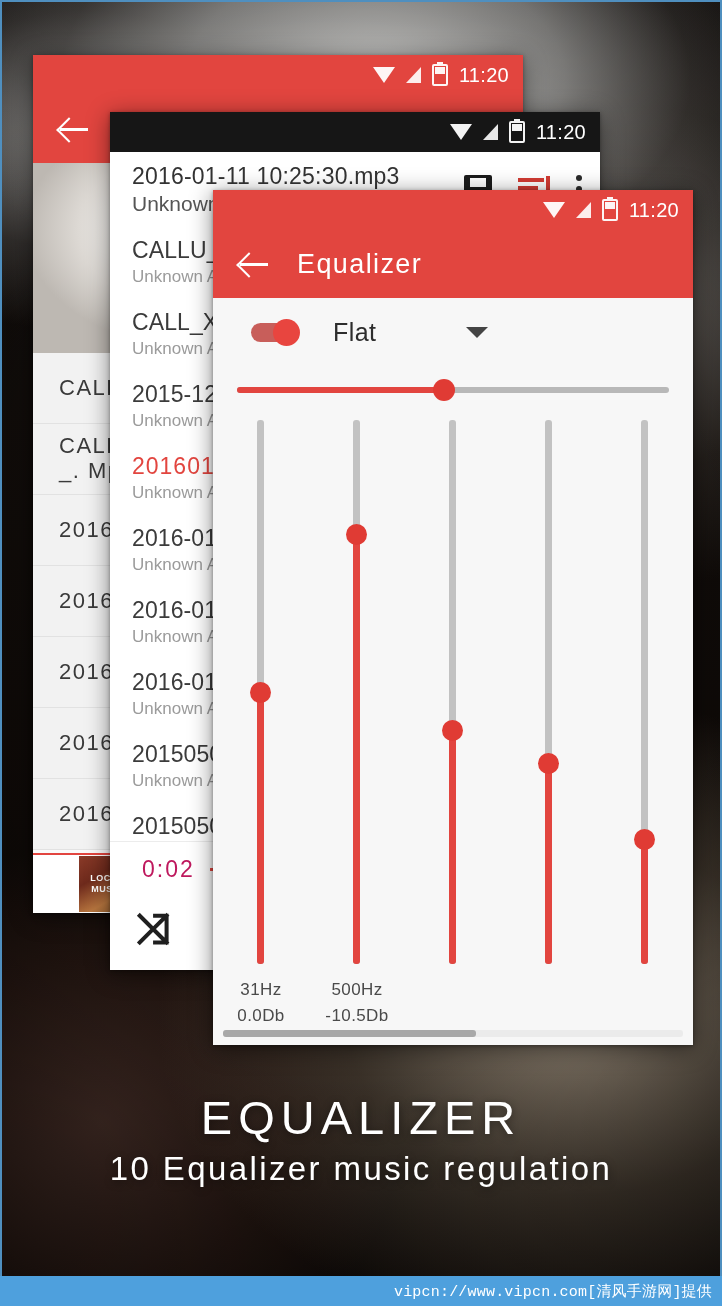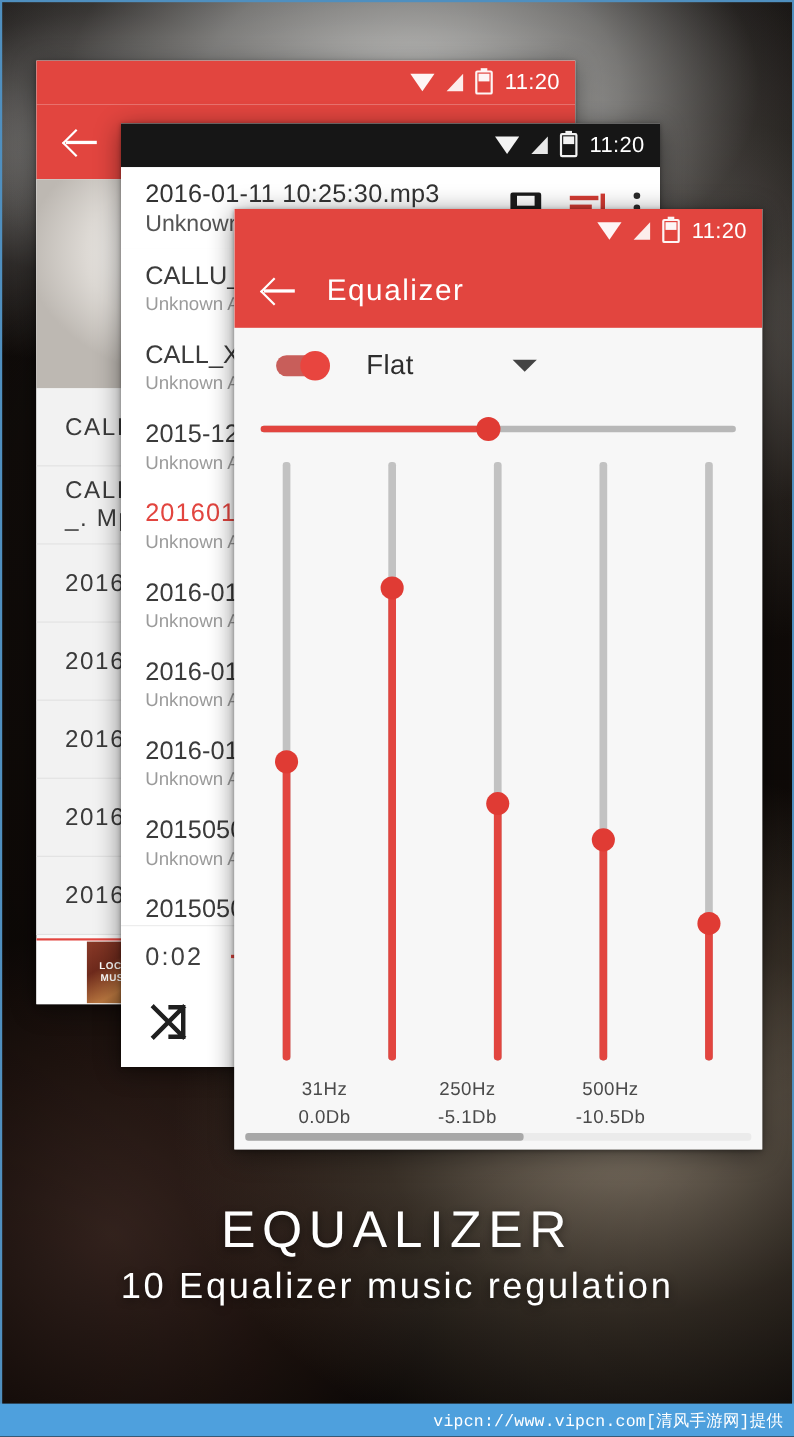"0:02" .mid-time { color: #404040 -> #be185d; left: 22px -> 32px }
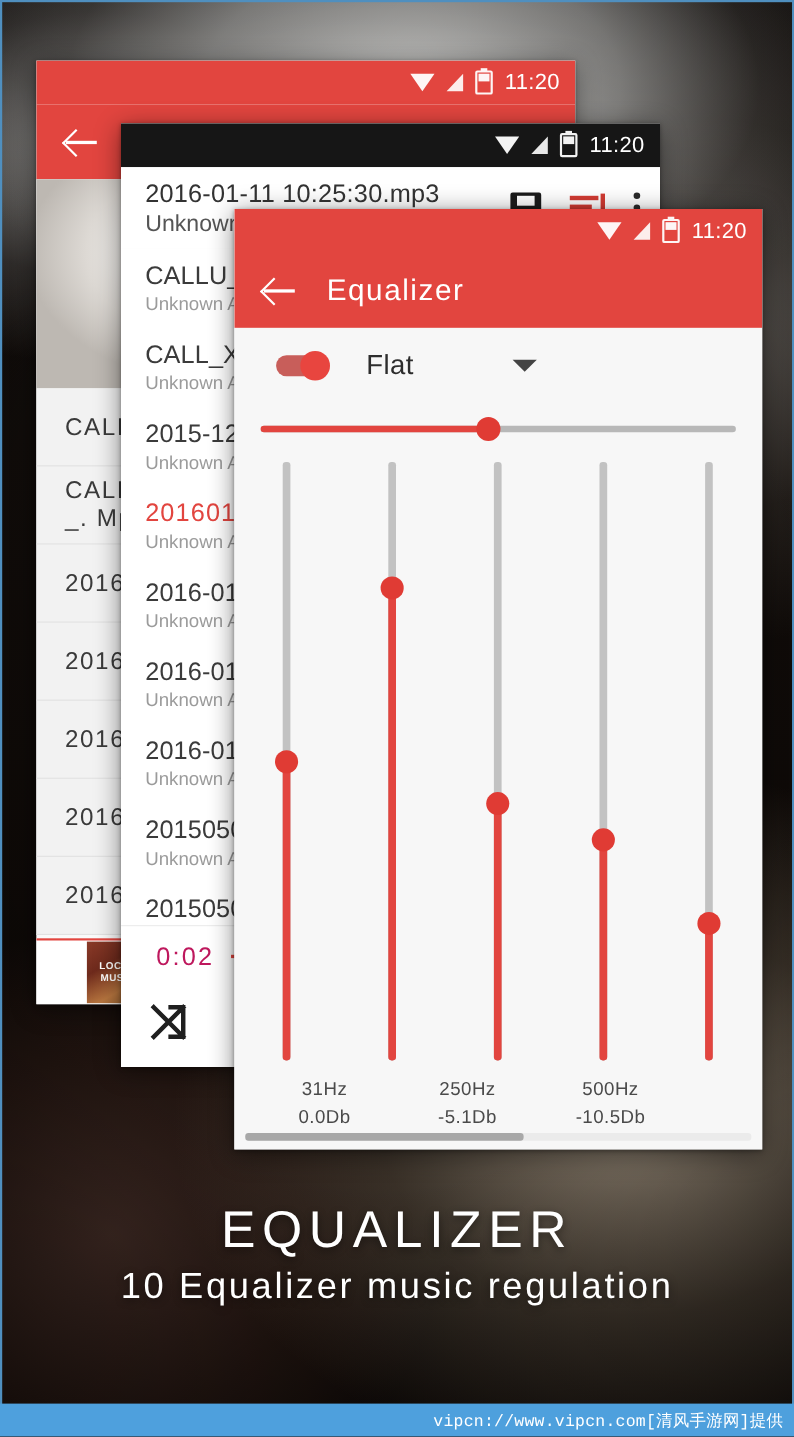"31Hz" .band-lab { padding-left: 34px -> none }
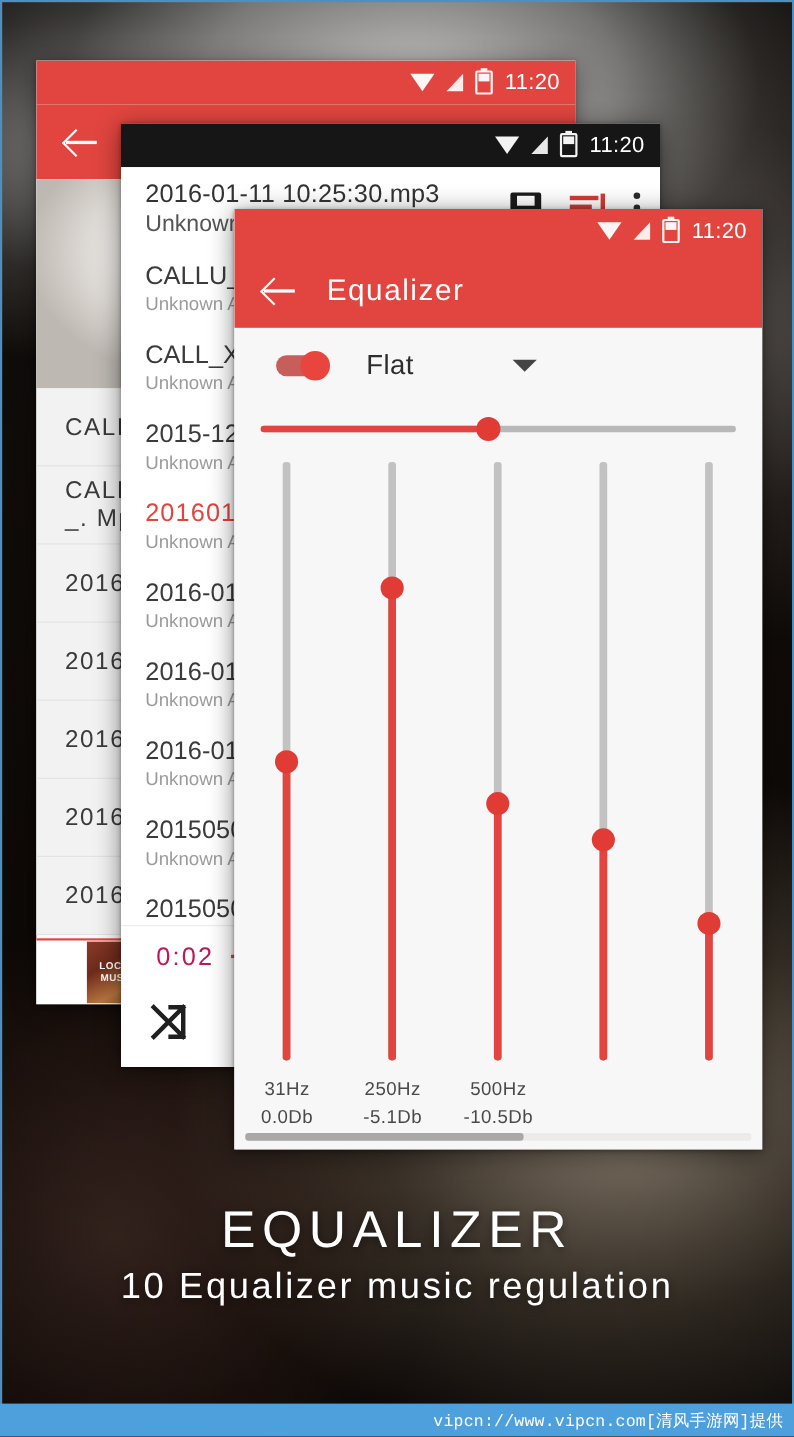"250Hz" div.band-lab { html: <div> <div>250Hz</div> <div>-5.1Db</div> </div> -> none }
